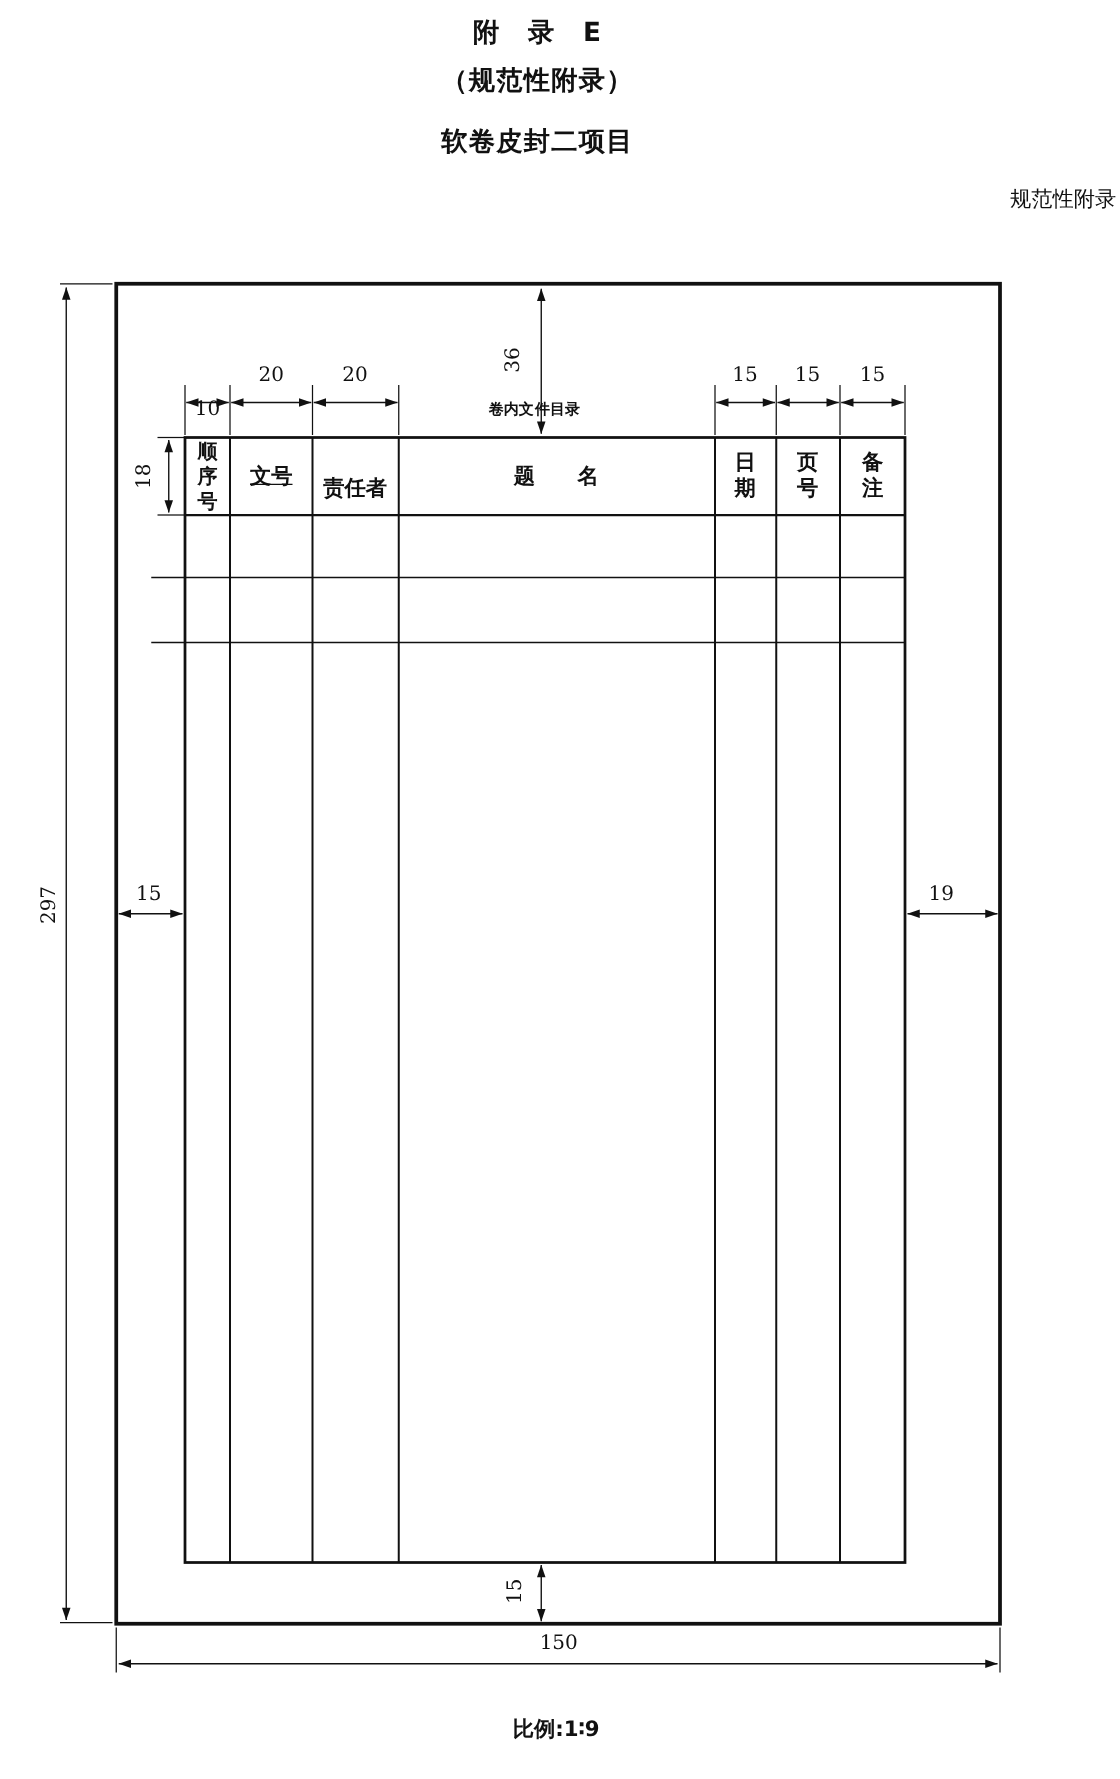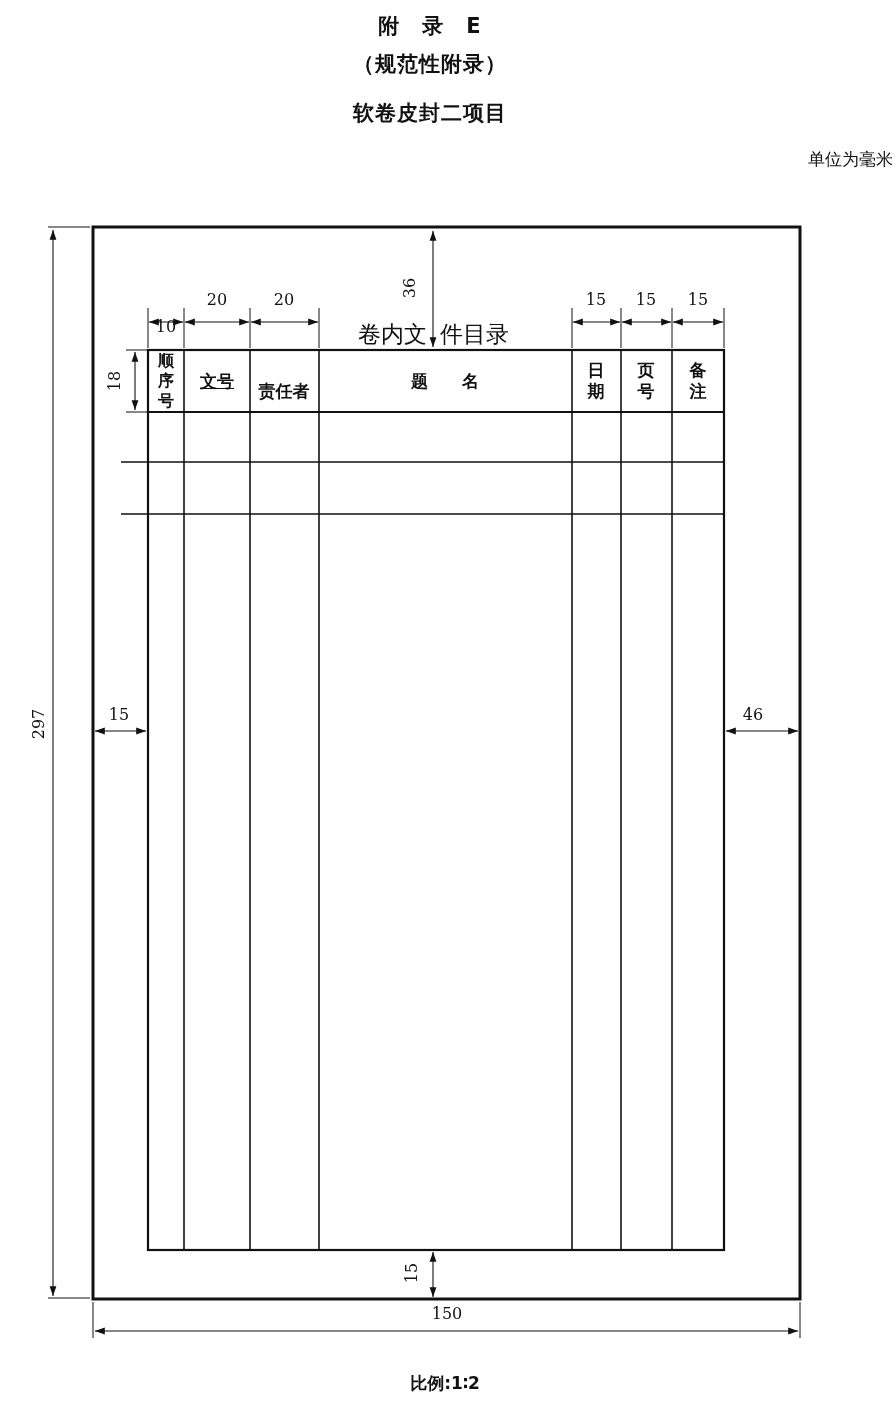"单位为毫米" div.abs { text: 单位为毫米 -> 规范性附录 }
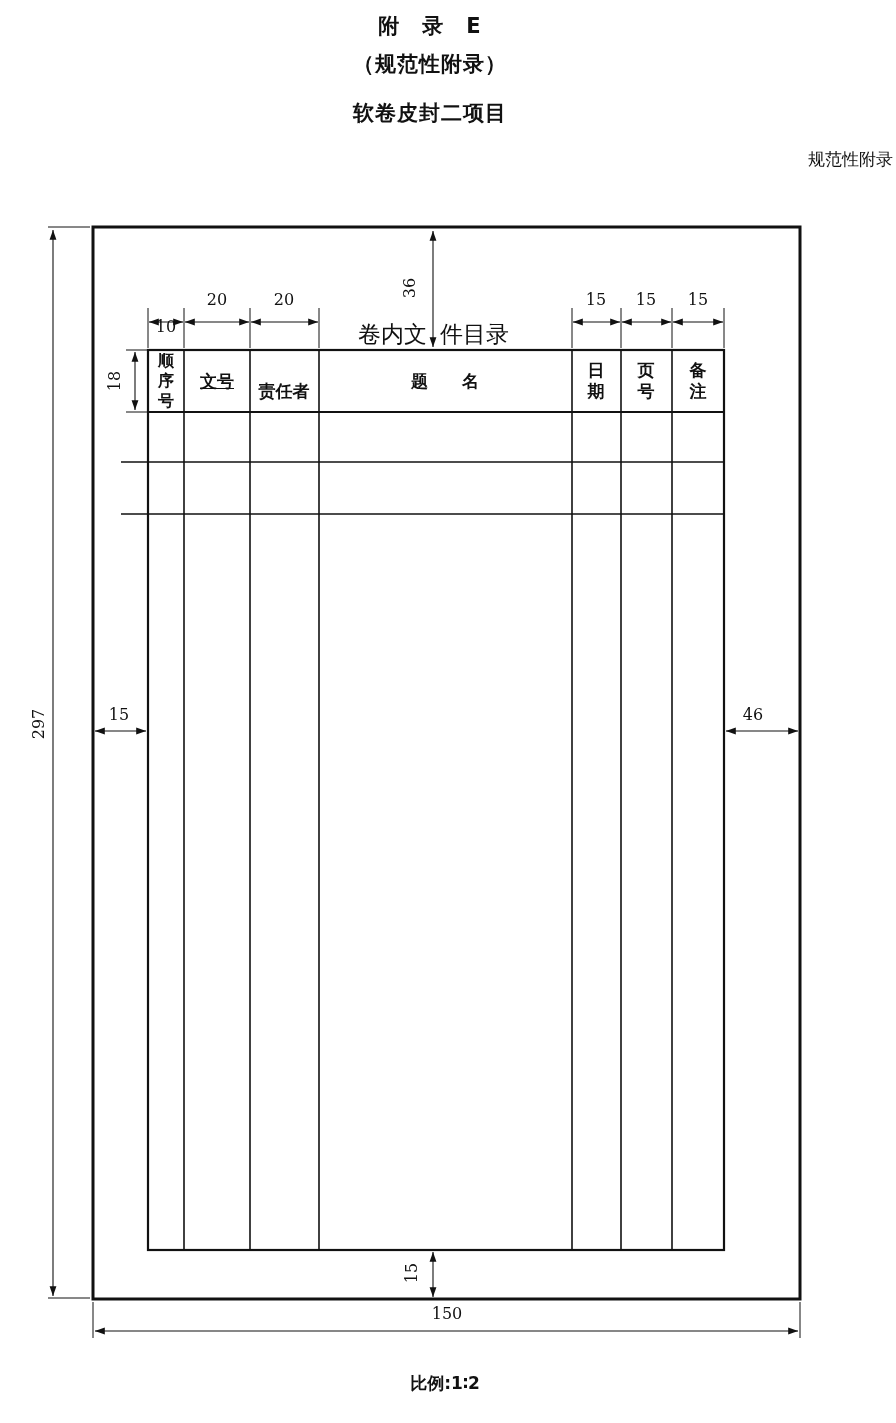"卷内文" .formtitle { font-size: 23px -> 12px; font-weight: 400 -> 700 }
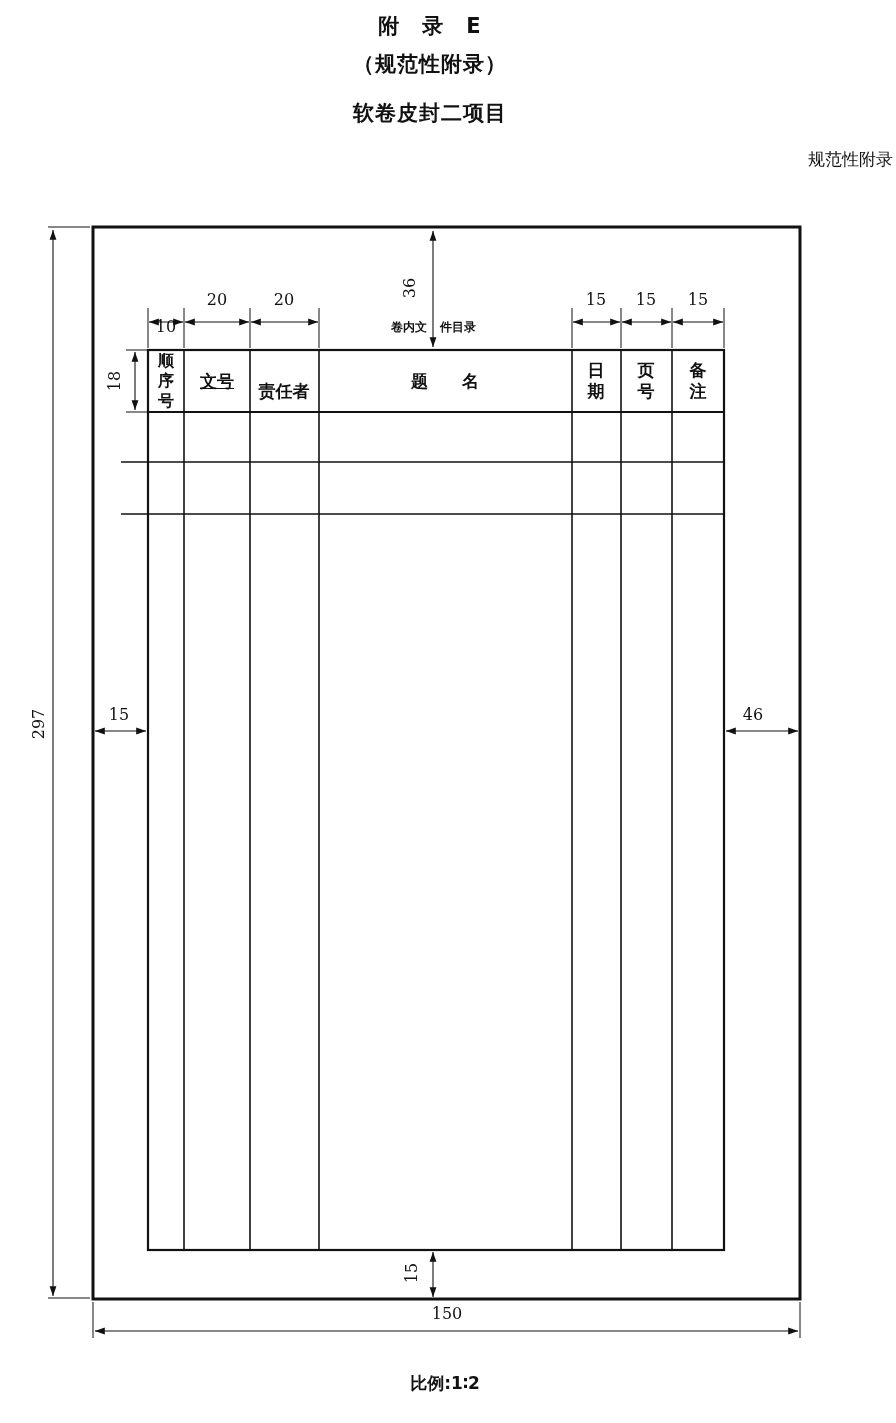"件目录" div.abs { left: 440px -> 428px }
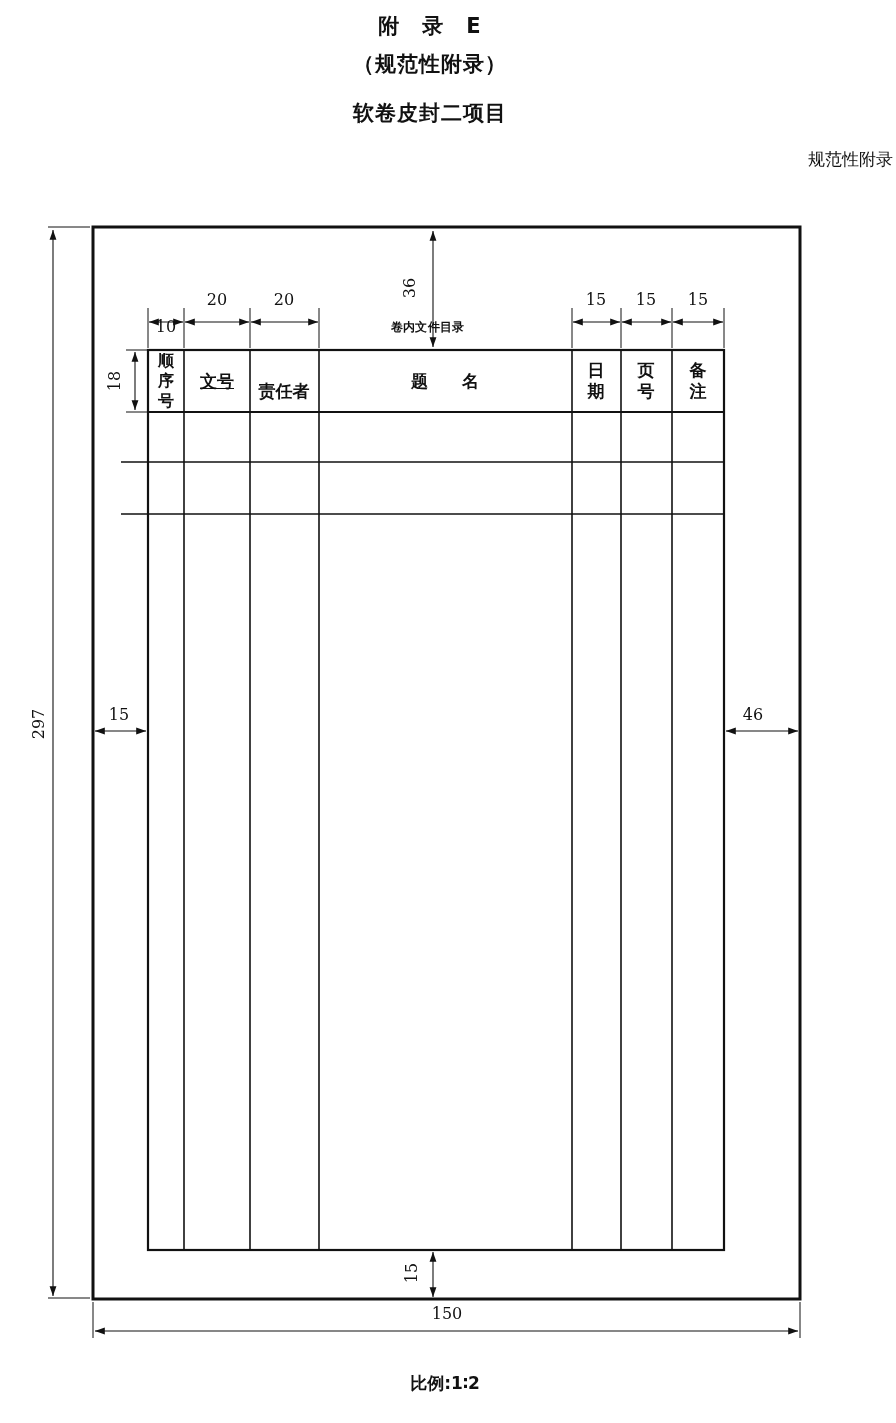"46" div.abs { text: 46 -> 19 }
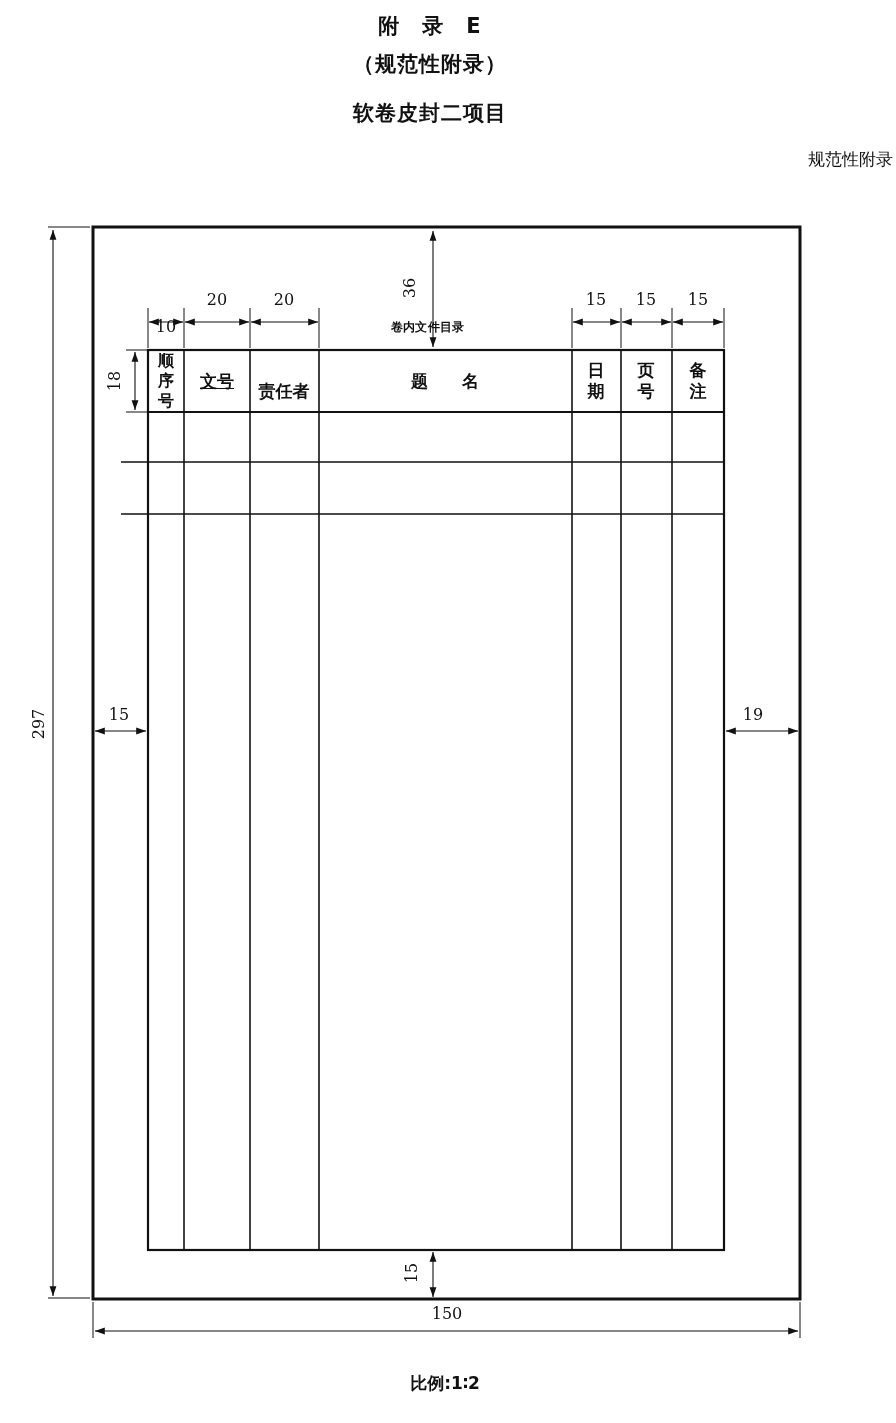"比例:1∶2" div.abs { text: 2 -> 9 }
